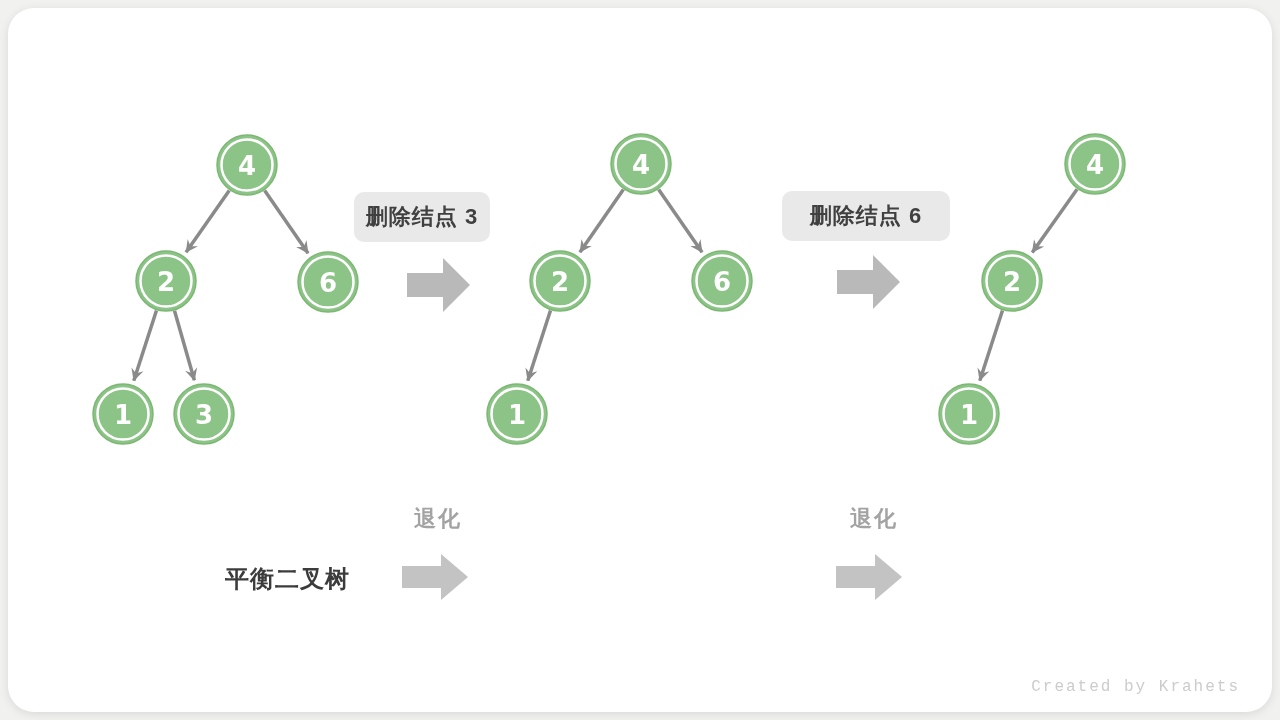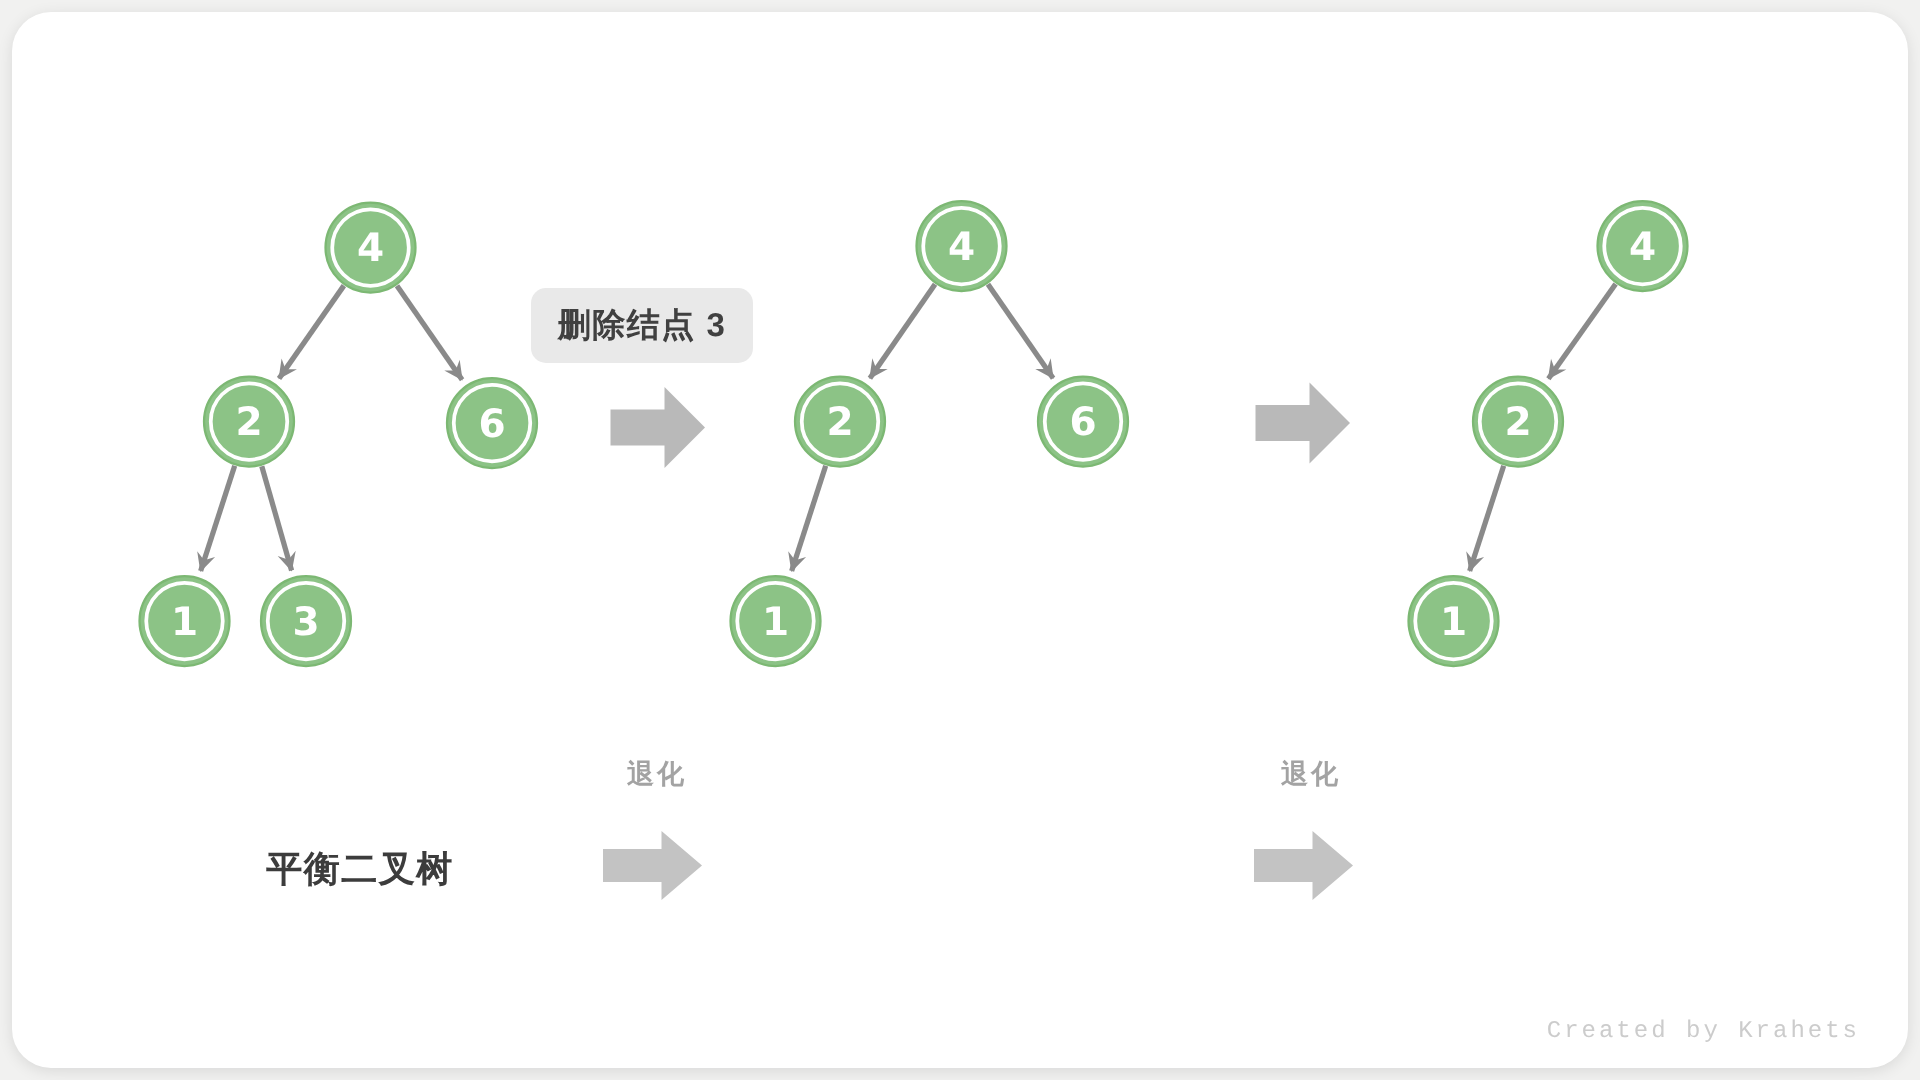"删除结点 3" div.step-label { width: 148px -> 136px }
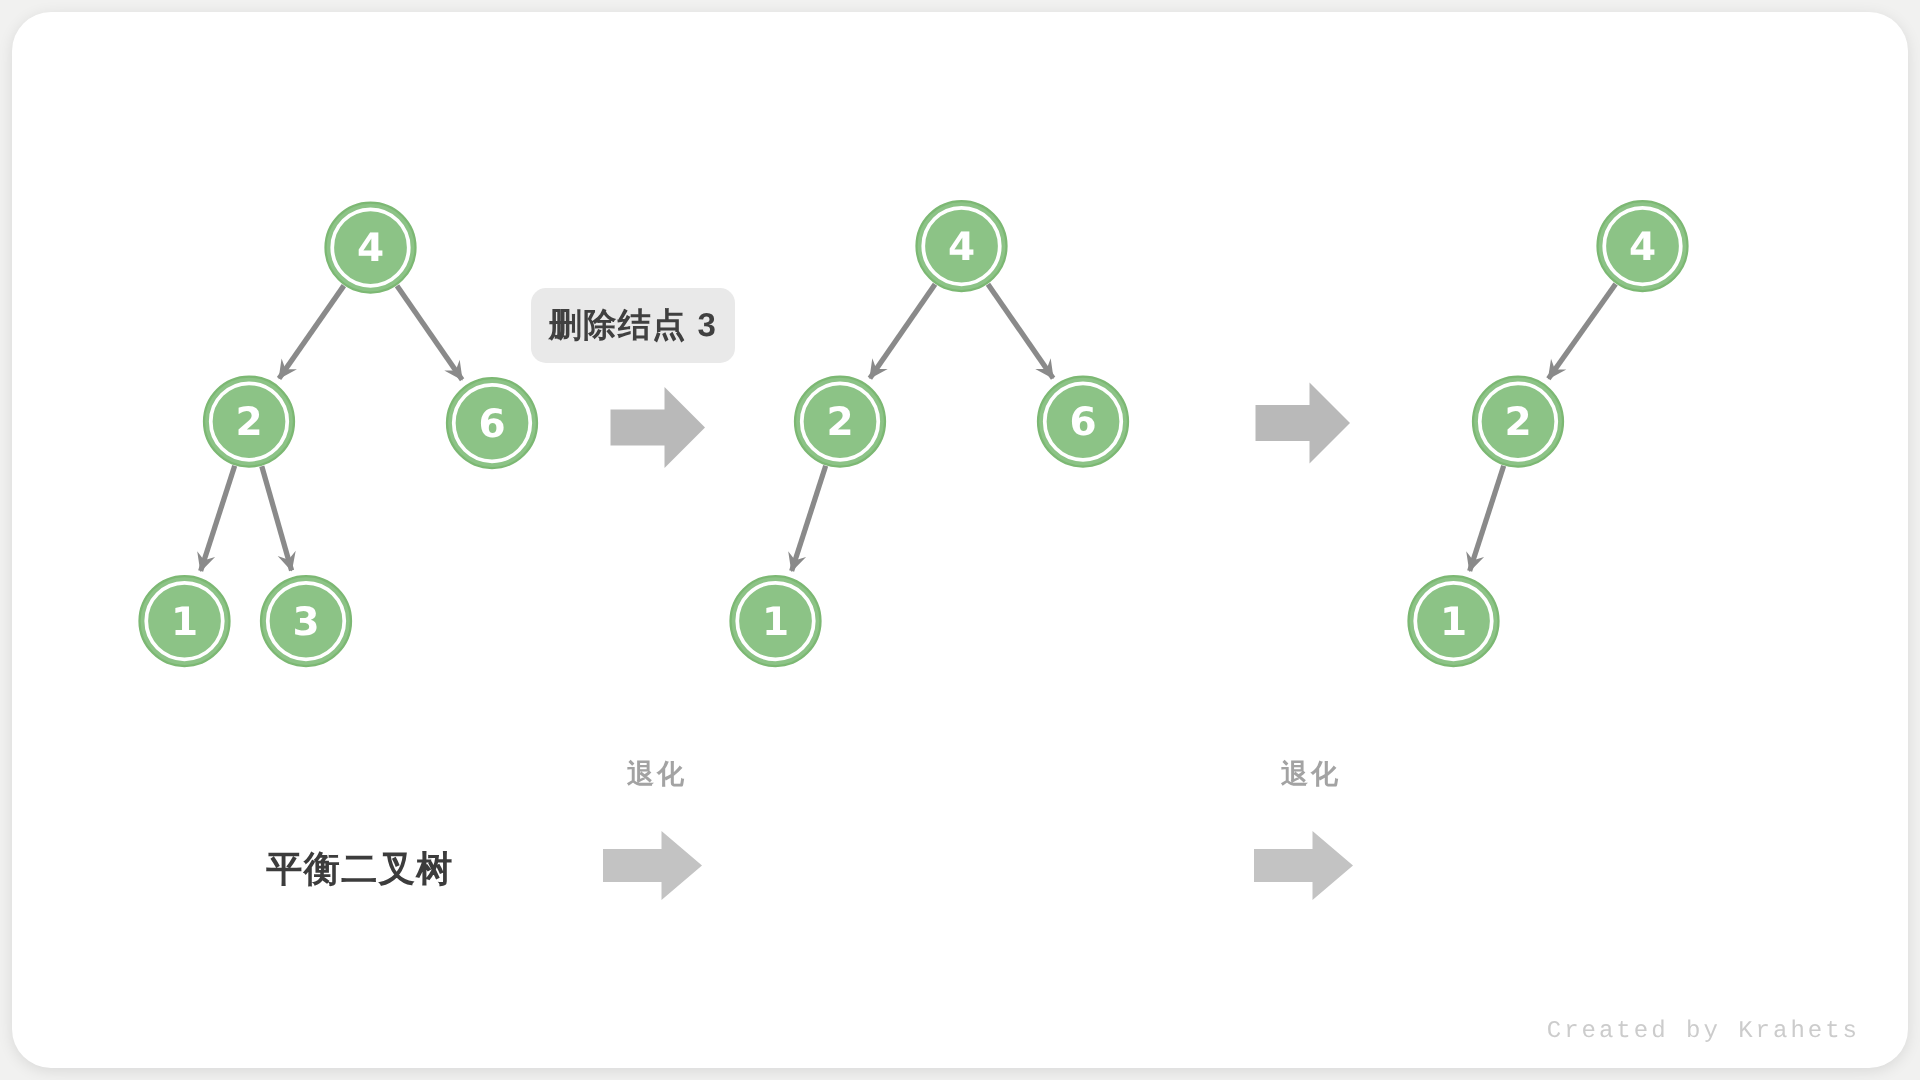"删除结点 6" div.step-label { html: none -> <div>删除结点 6</div> }
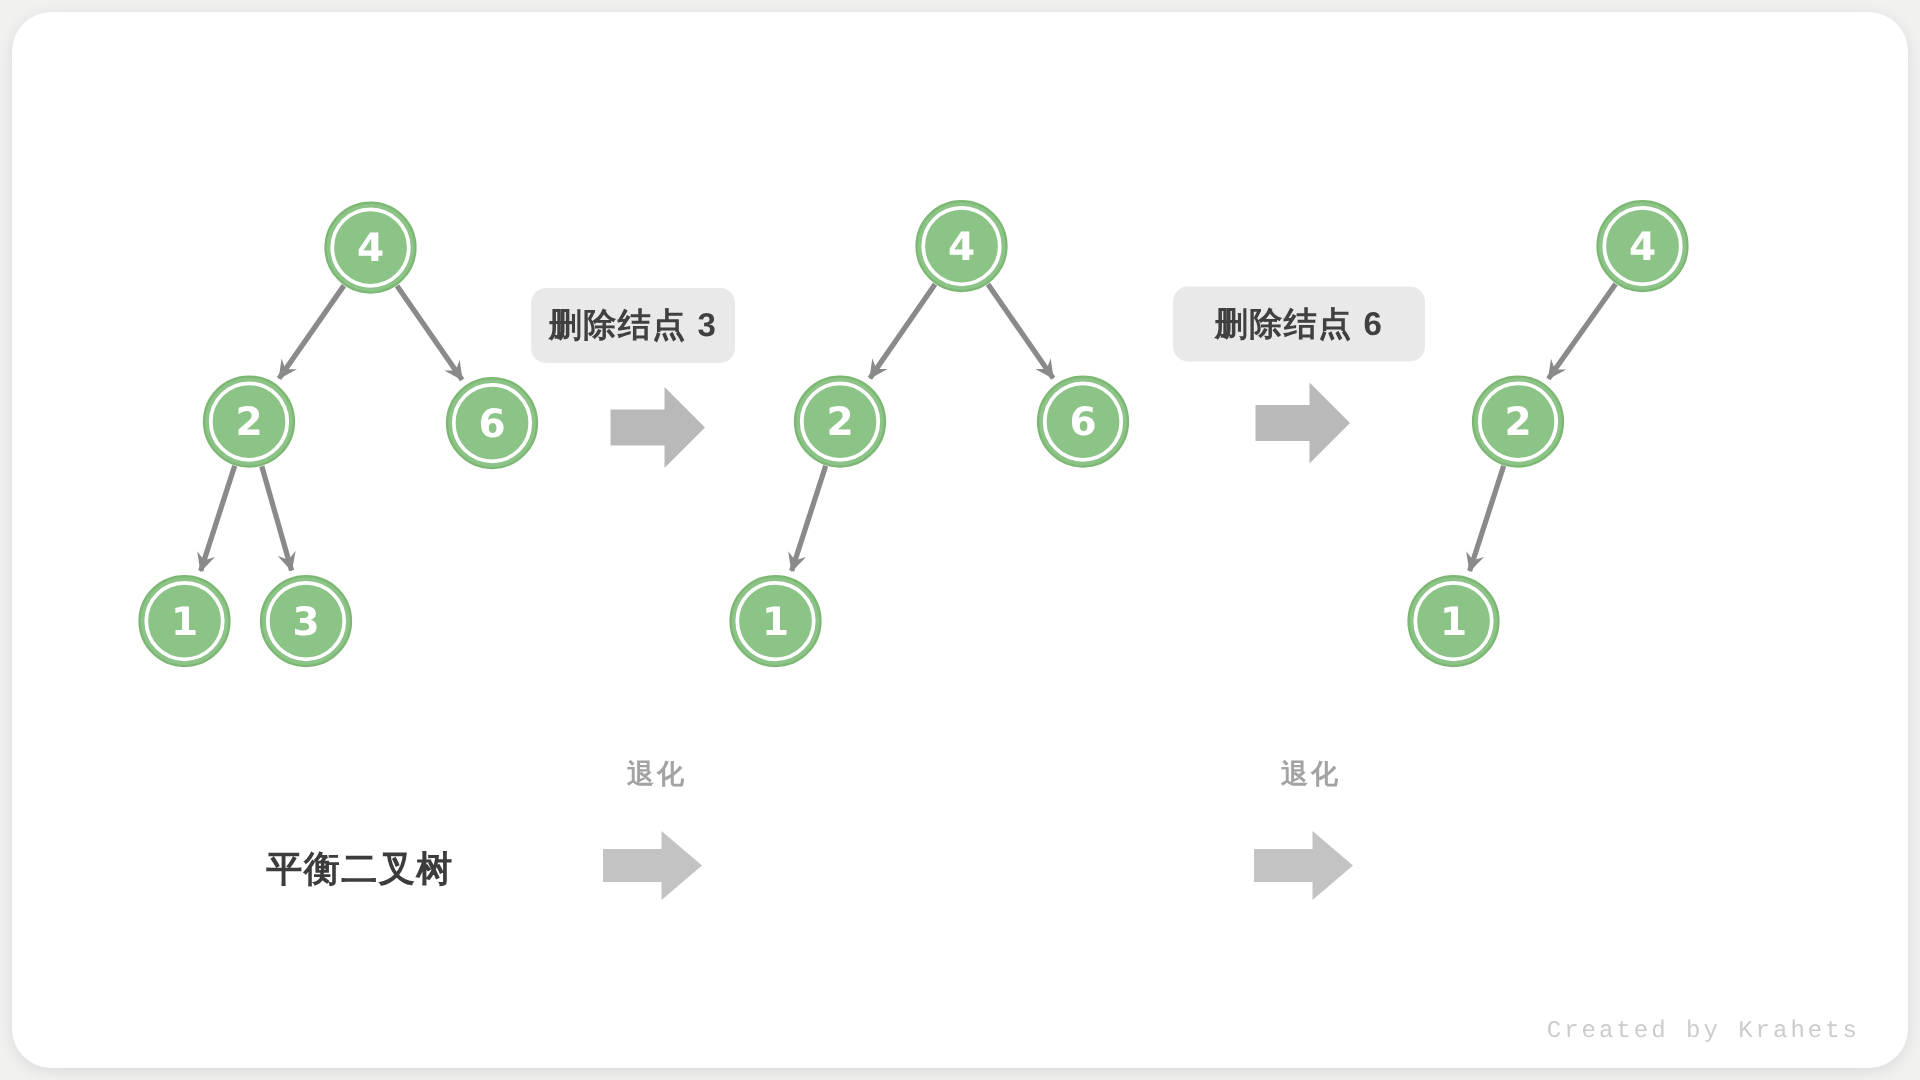"退化" .degrade-label { font-size: 18px -> 22px }
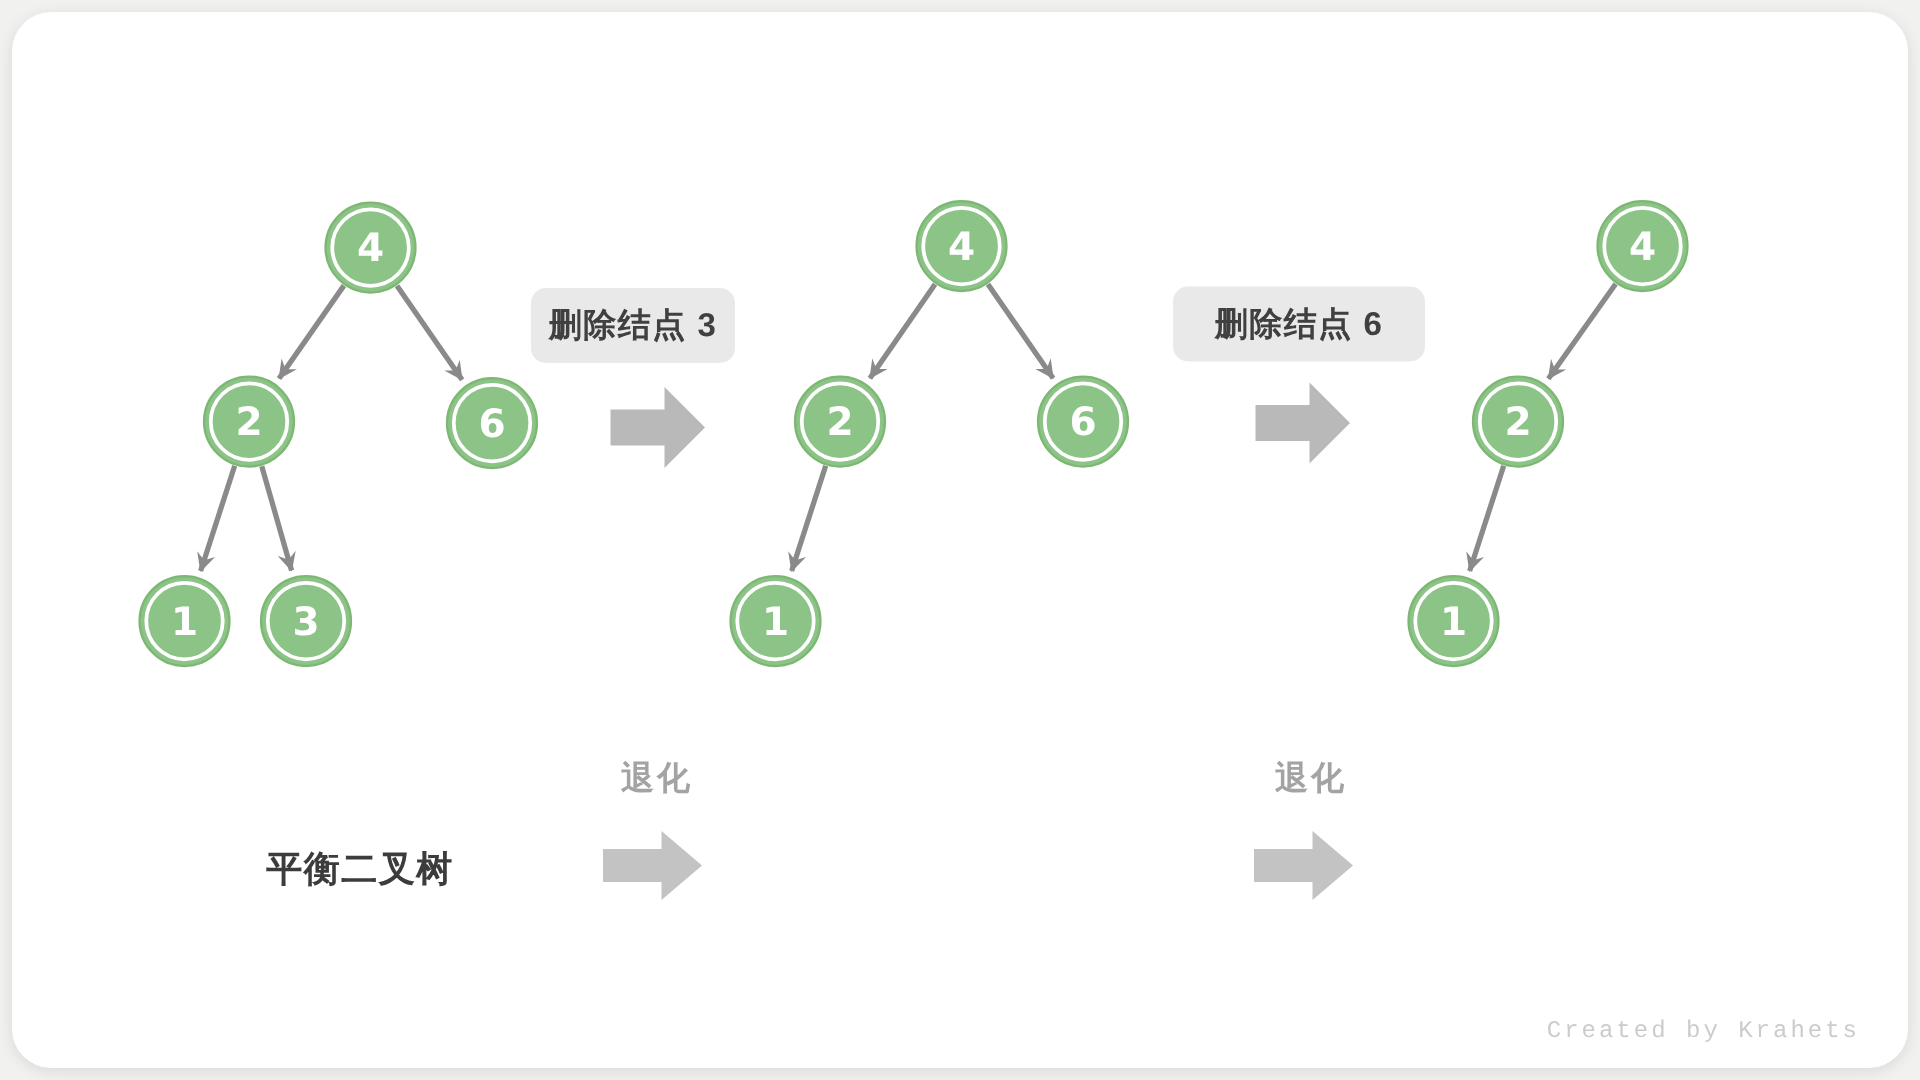"平衡二叉树" div.stage-label { text-align: none -> right }
